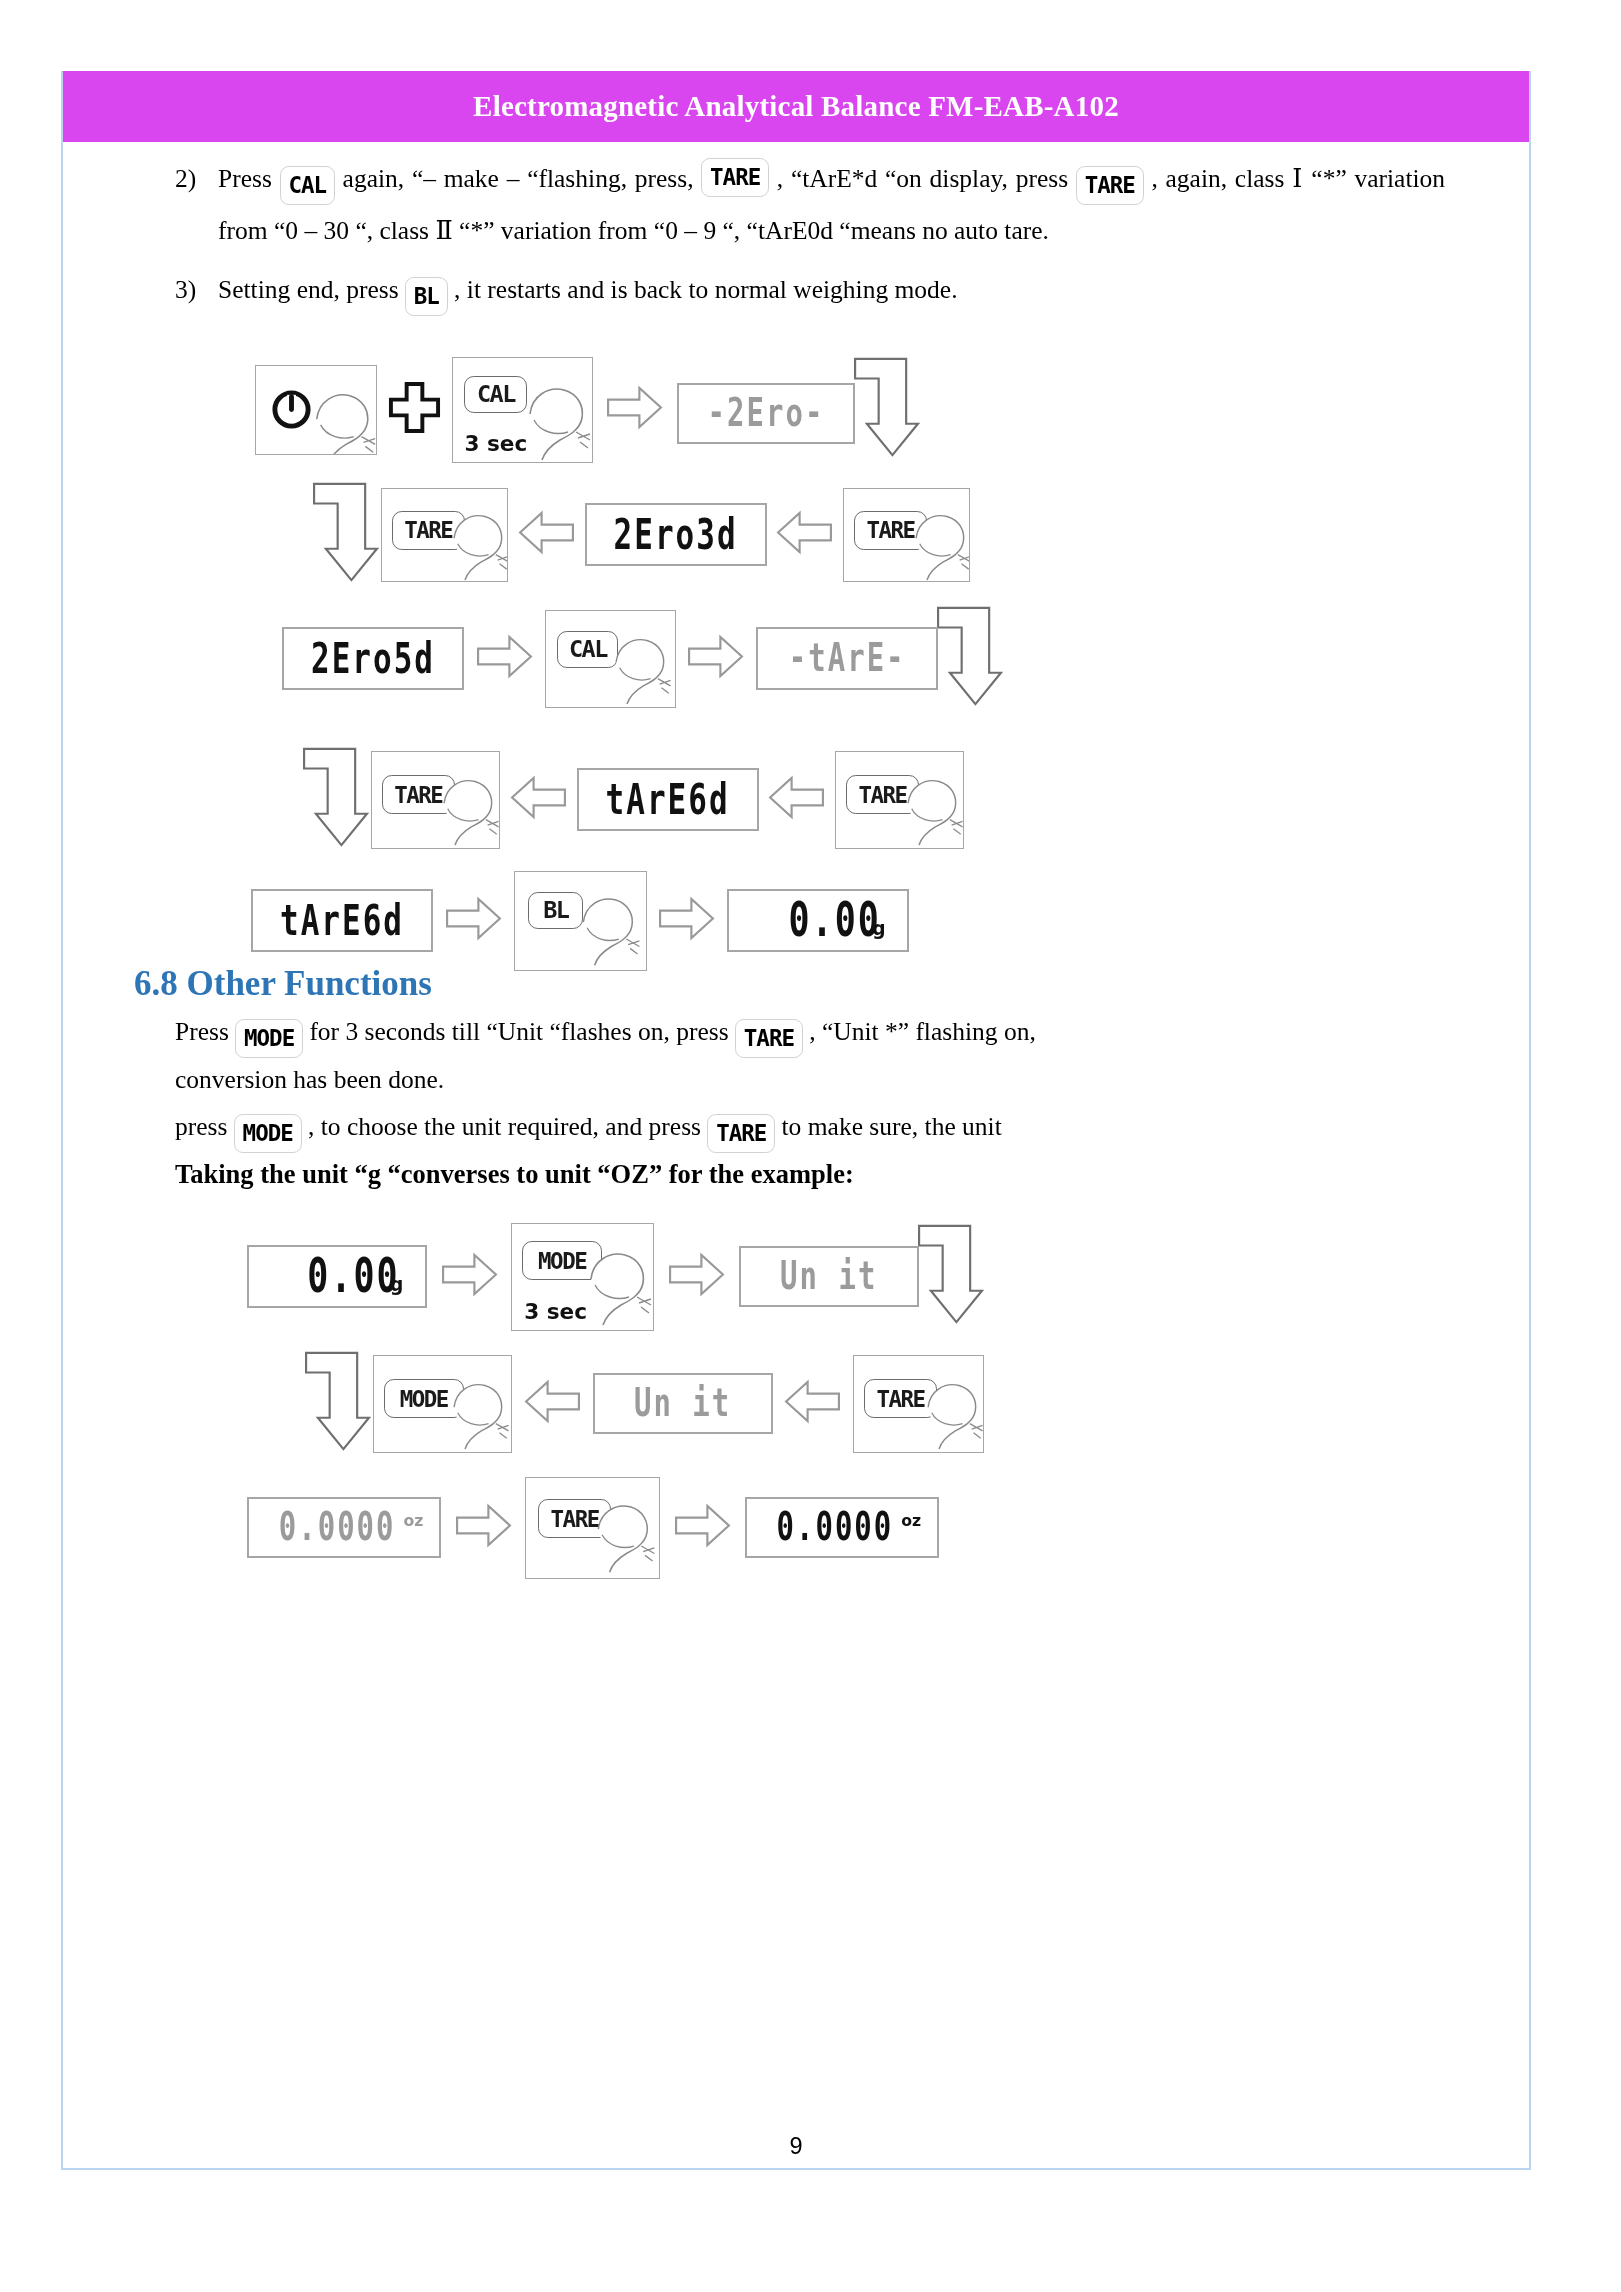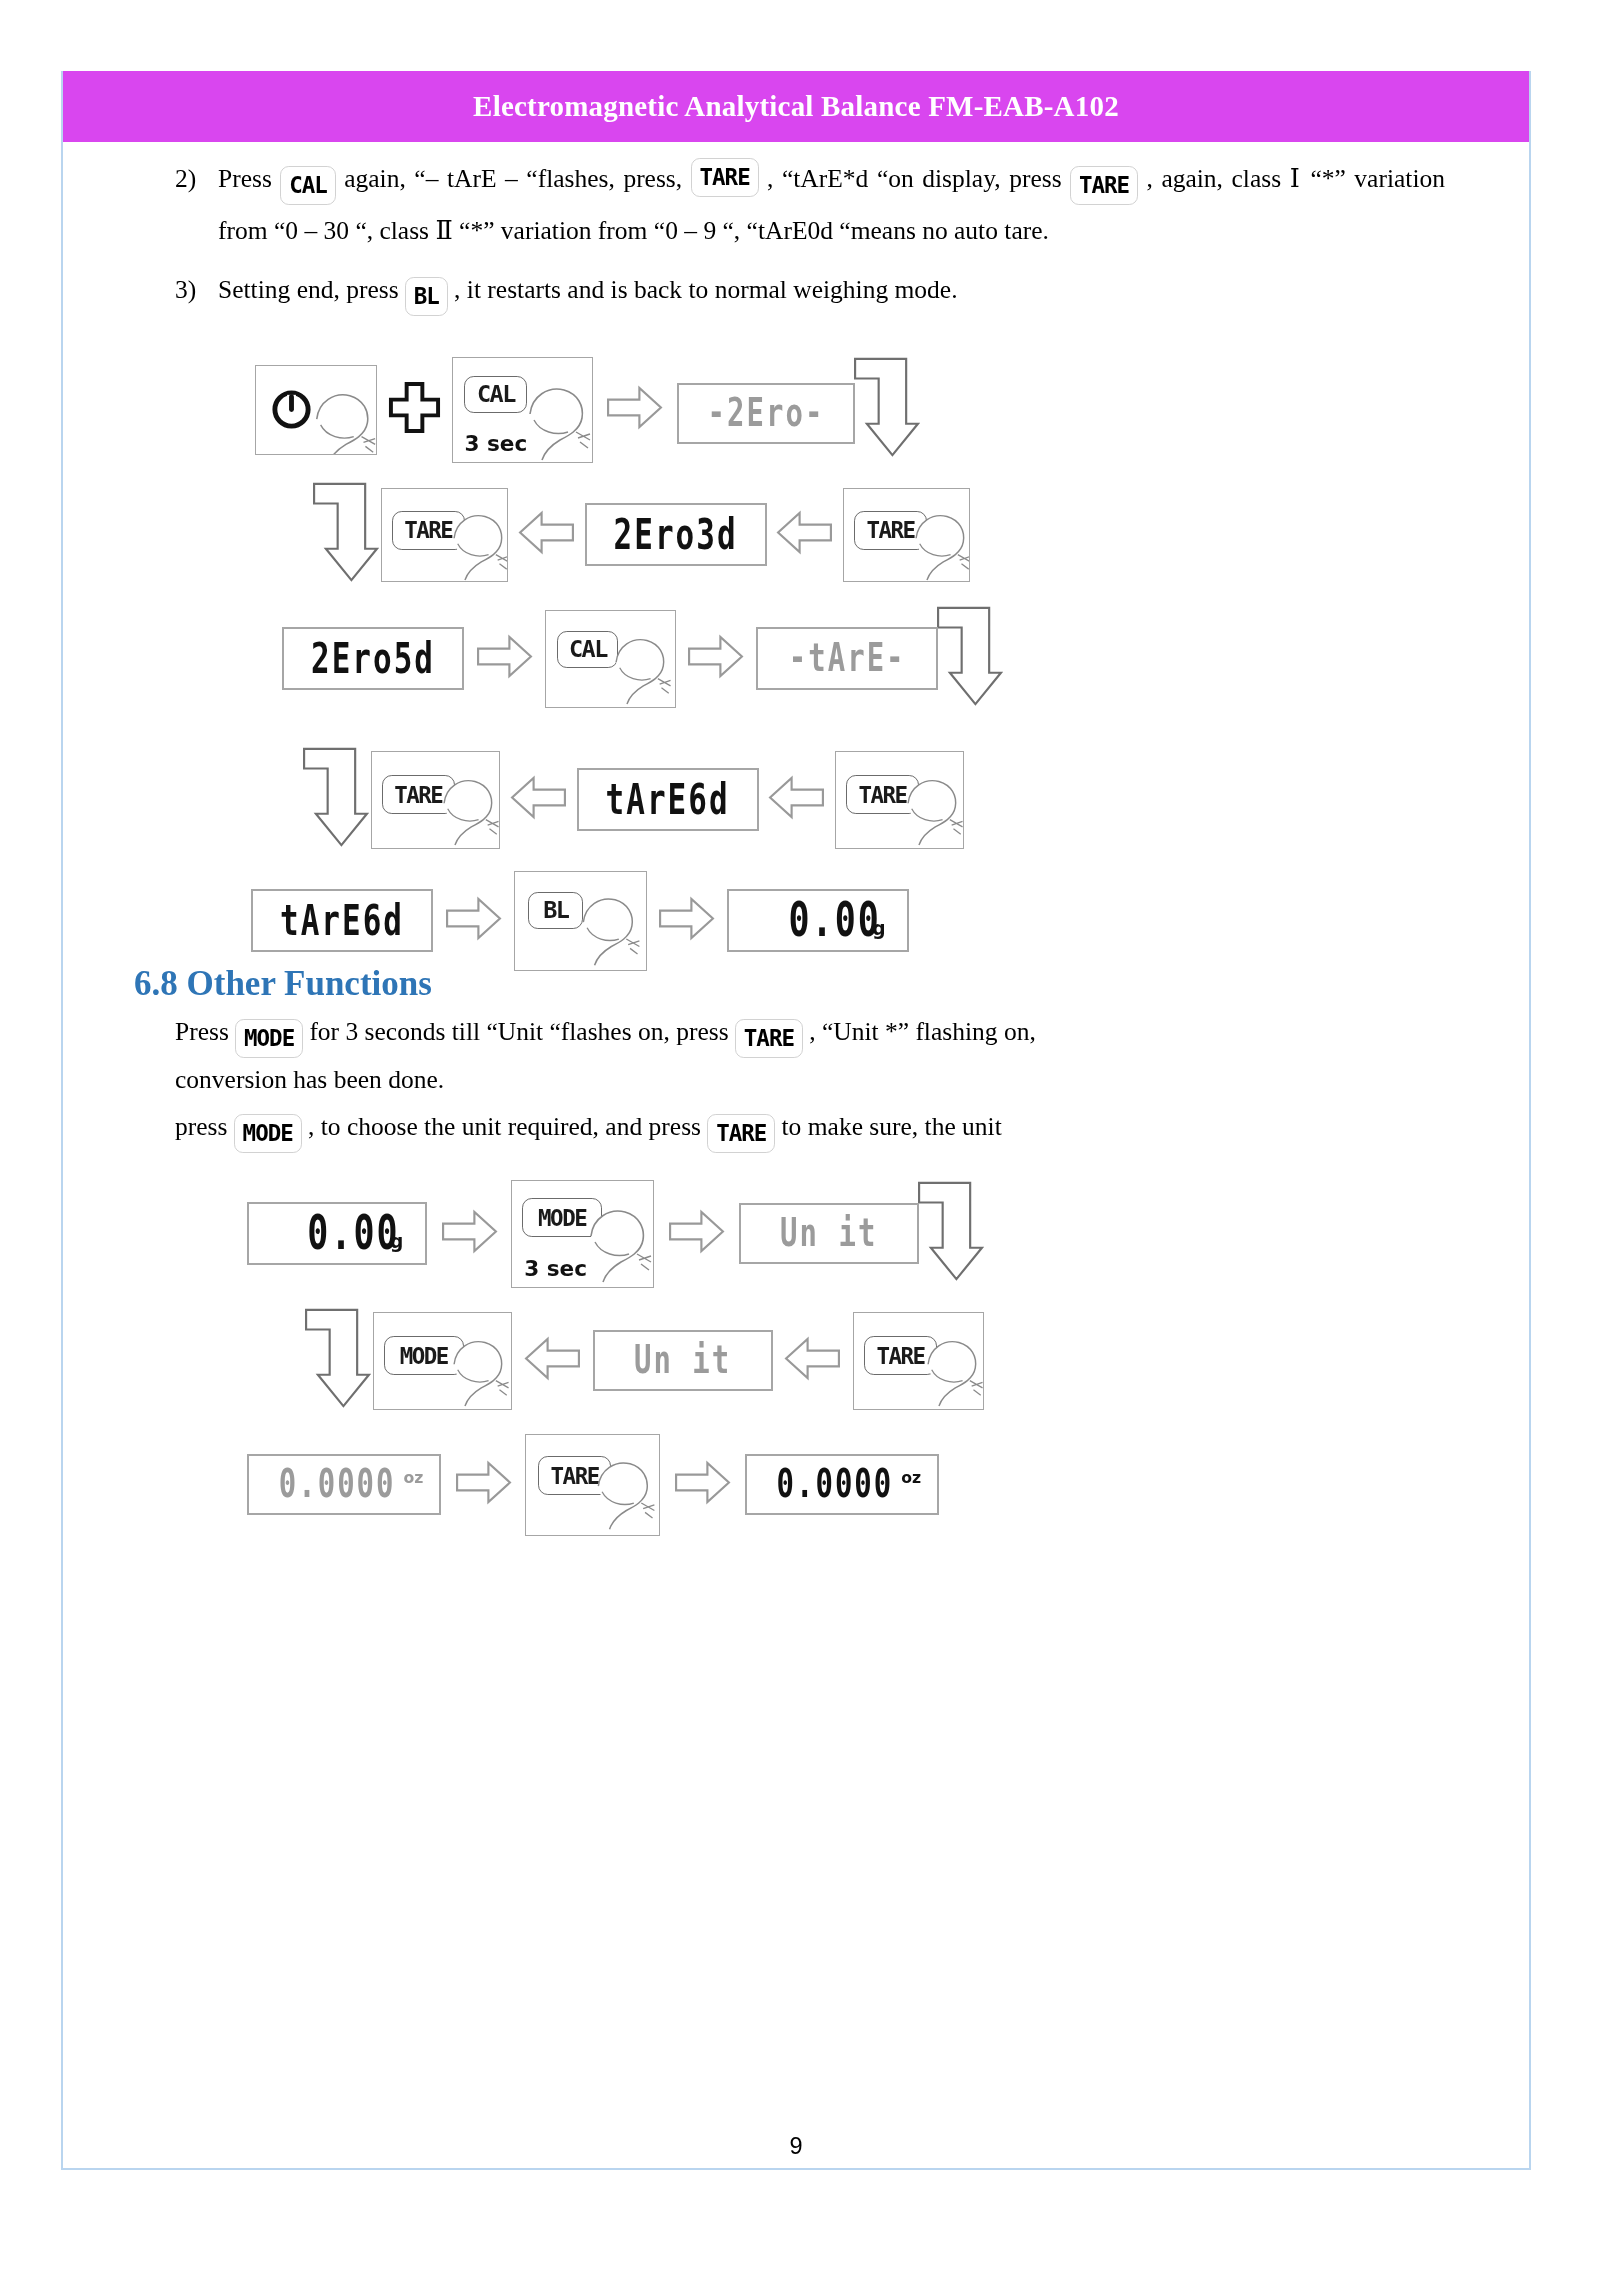"again, “– tArE – “flashes," span { text: tArE – “flashes -> make – “flashing }
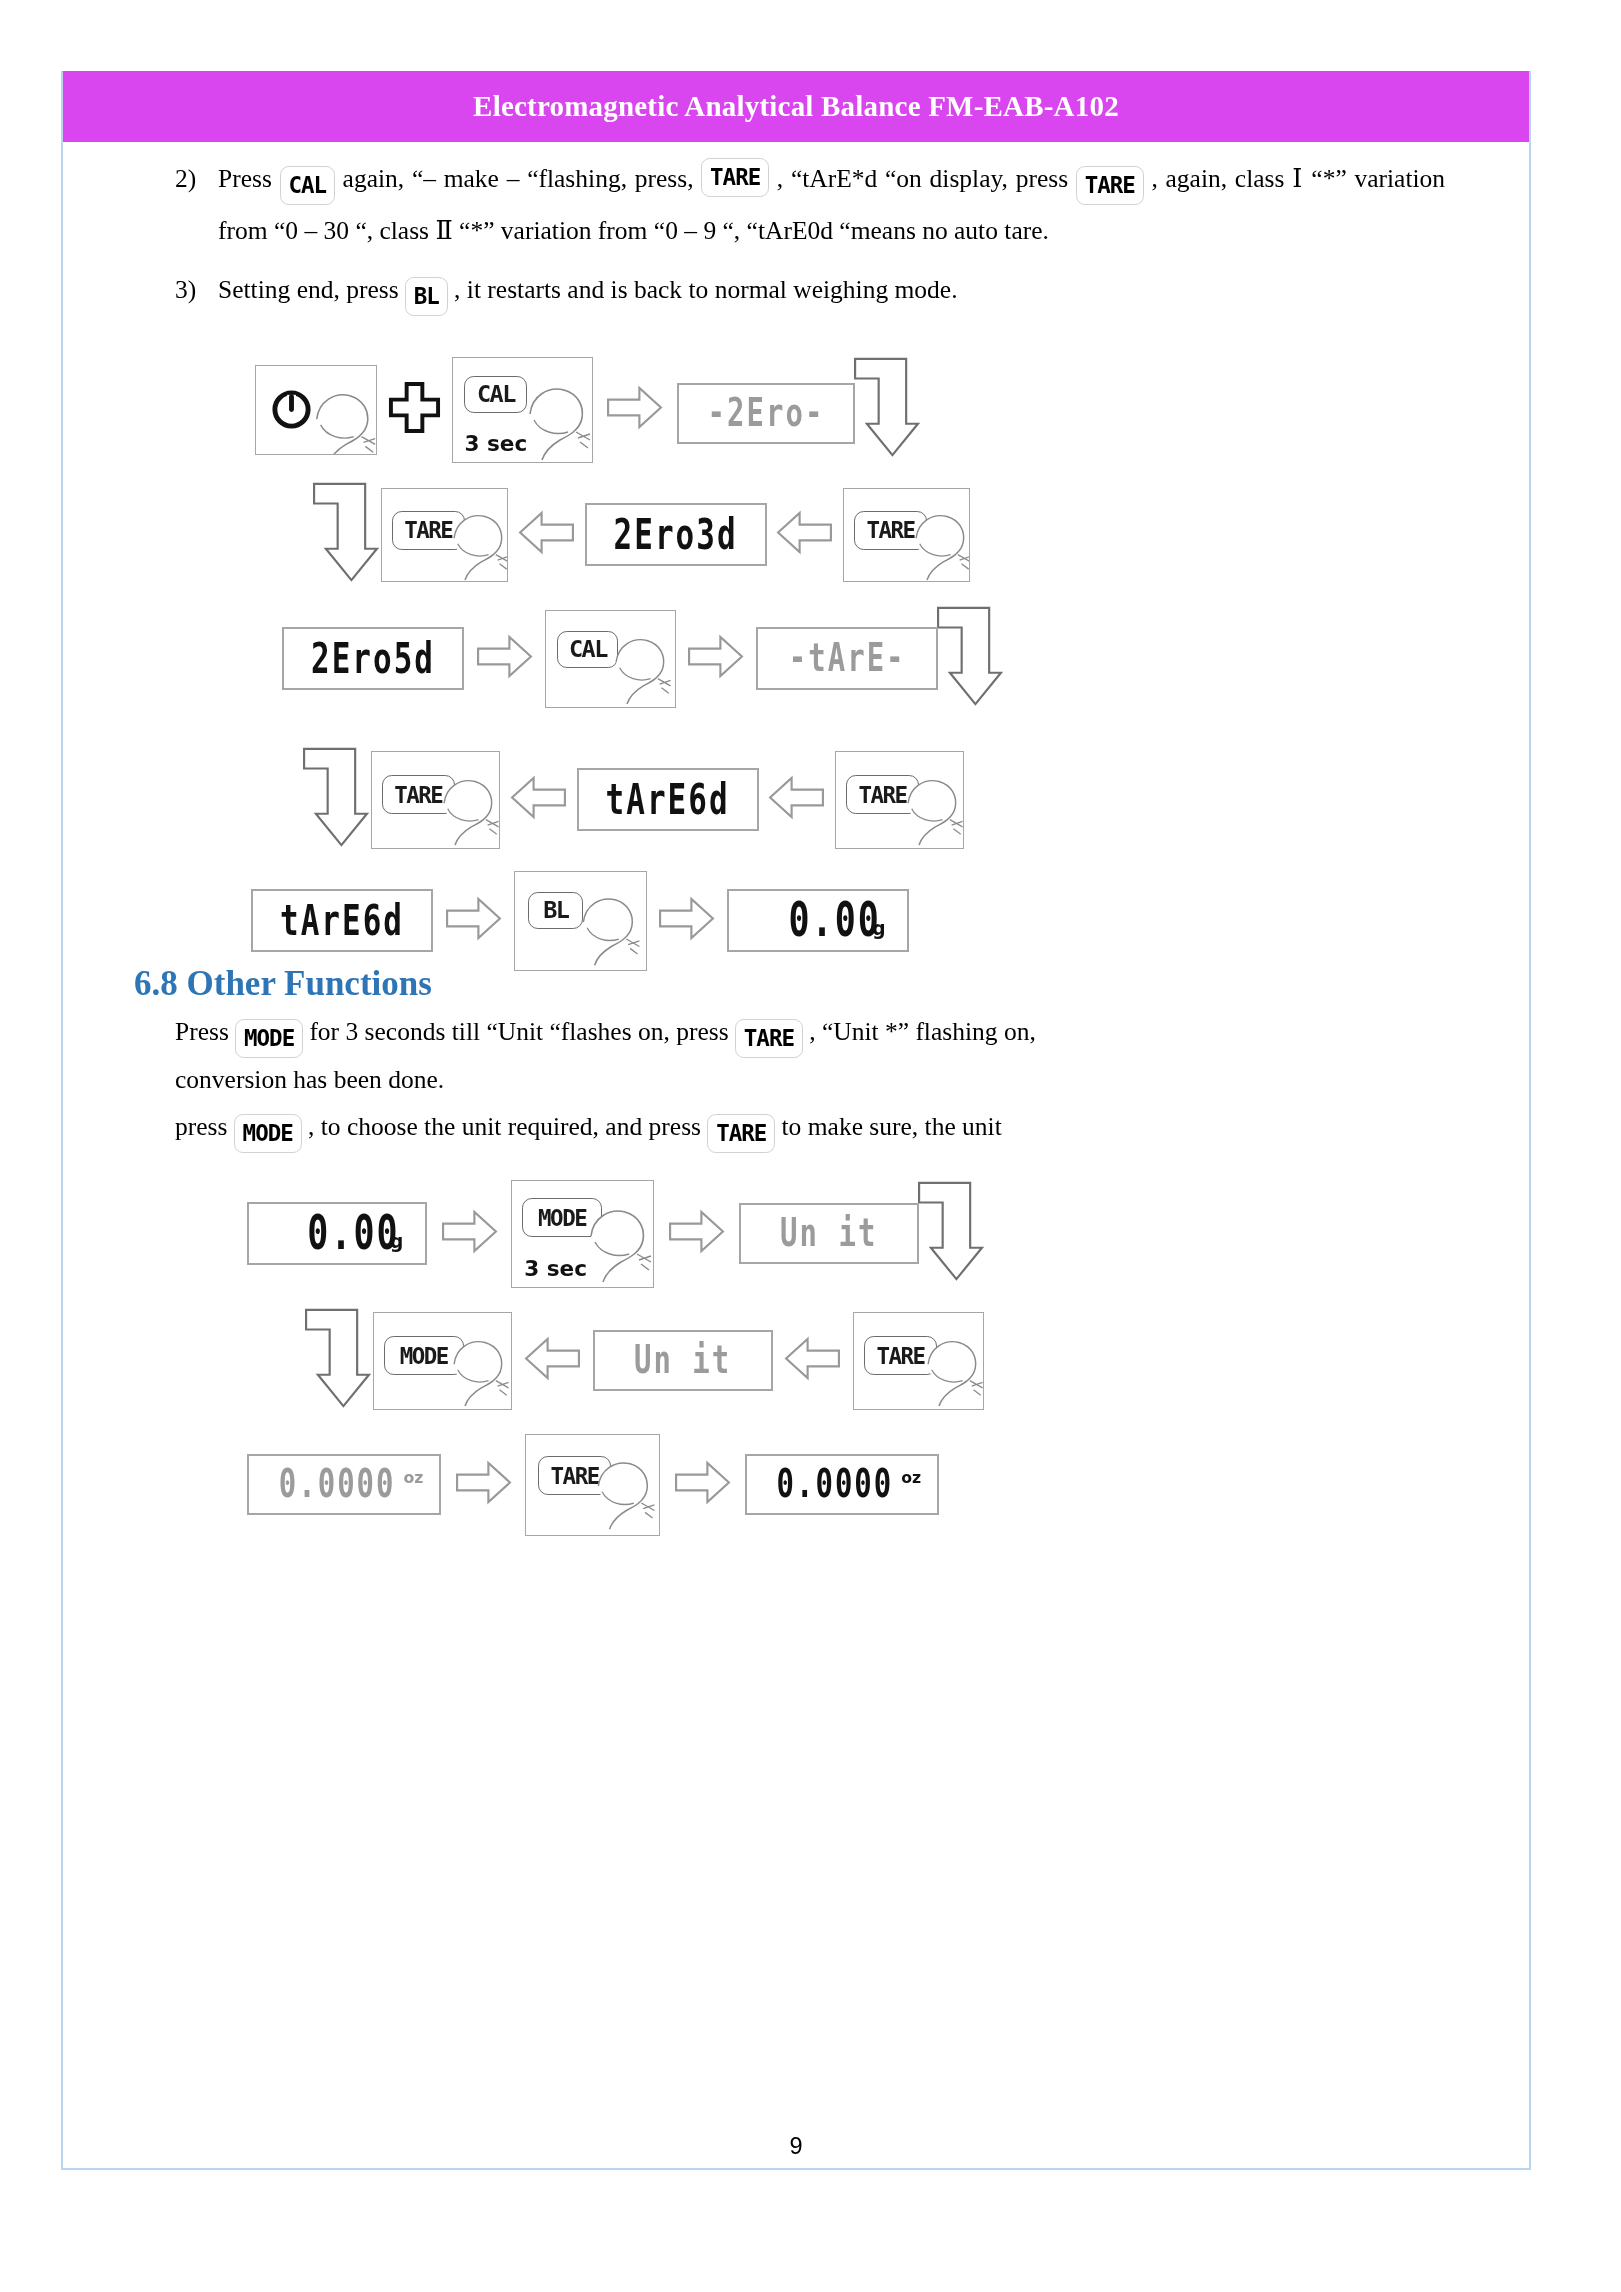"Taking the unit “g “converses" div.bold-line { html: none -> <div>Taking the unit “g “converses to unit “OZ” for the example:</div> }
